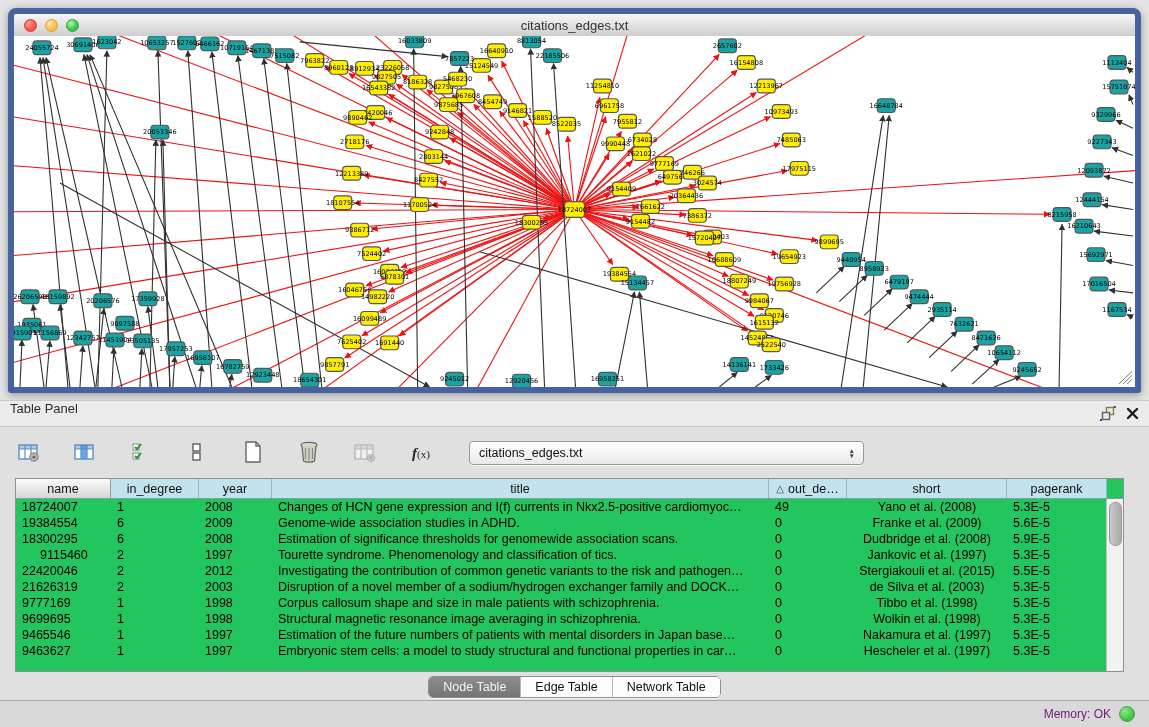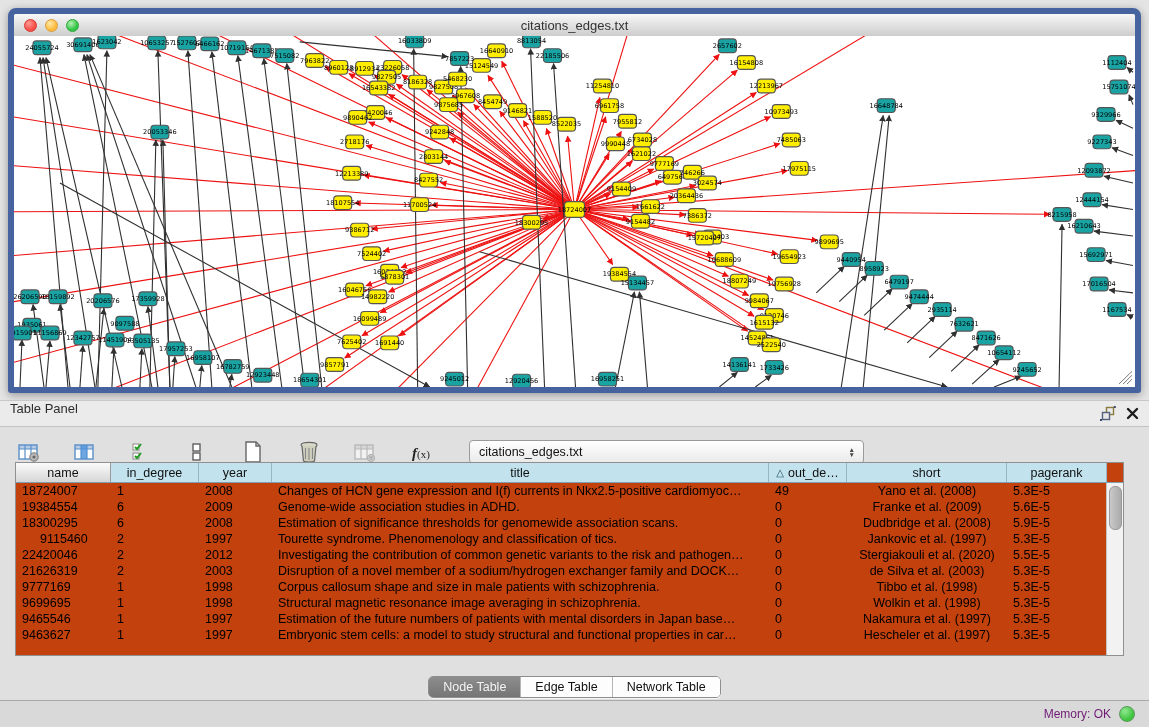"f(x)" .toolbar { align-items: flex-start -> center }
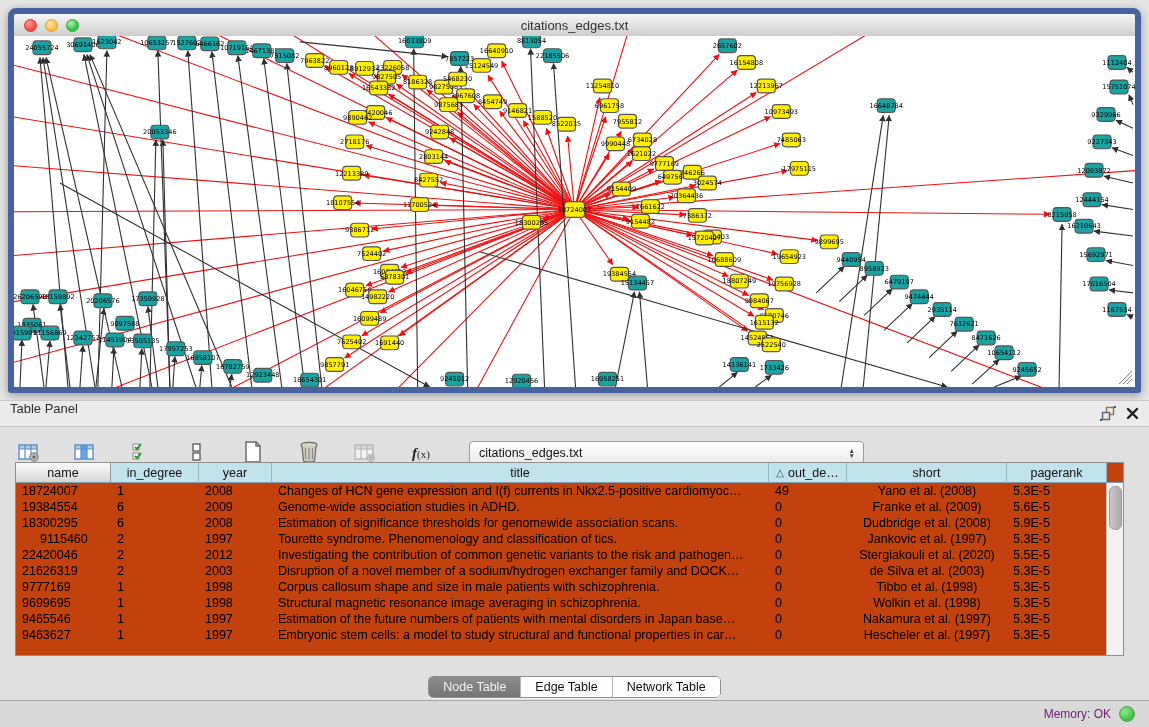"name" .tbl { background: #c2410c -> #22c55e; top: 62px -> 78px }
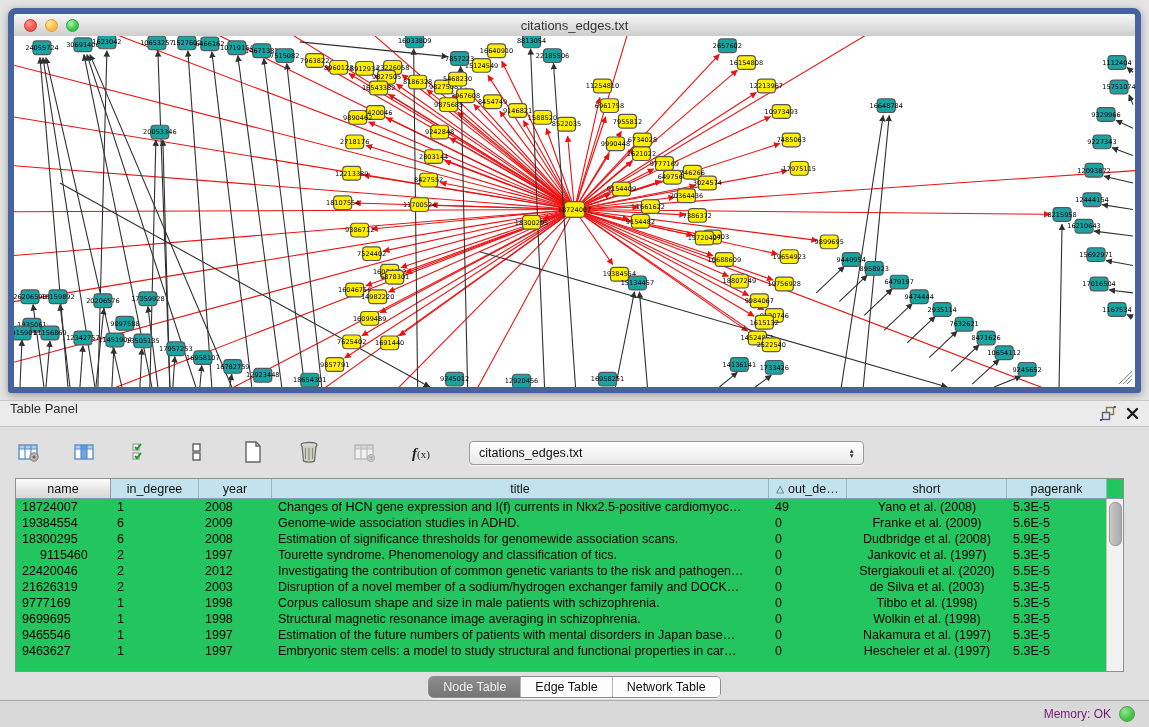"Stergiakouli et al. (2020)" div.td { text: 2020 -> 2015 }
